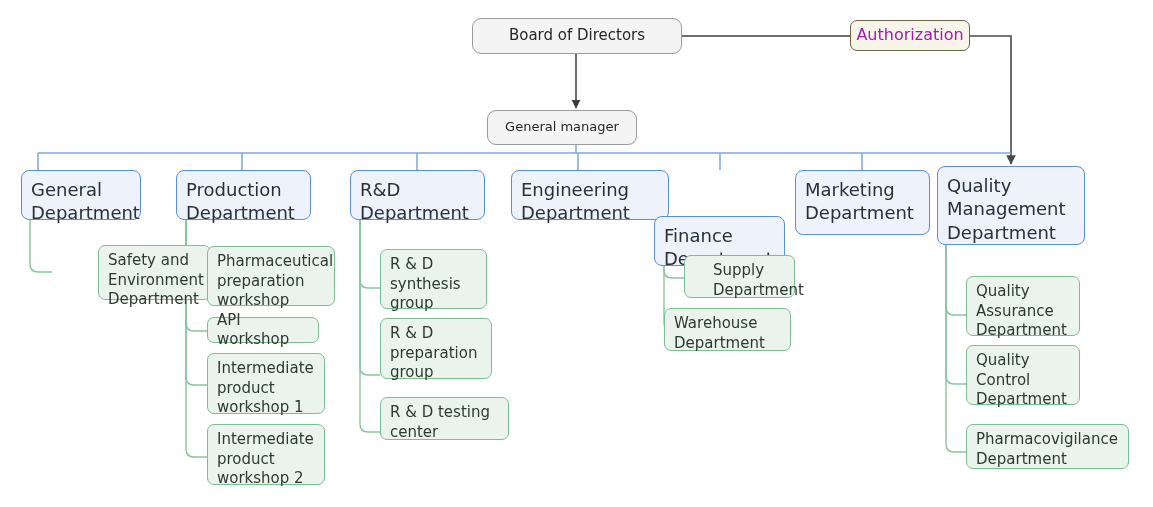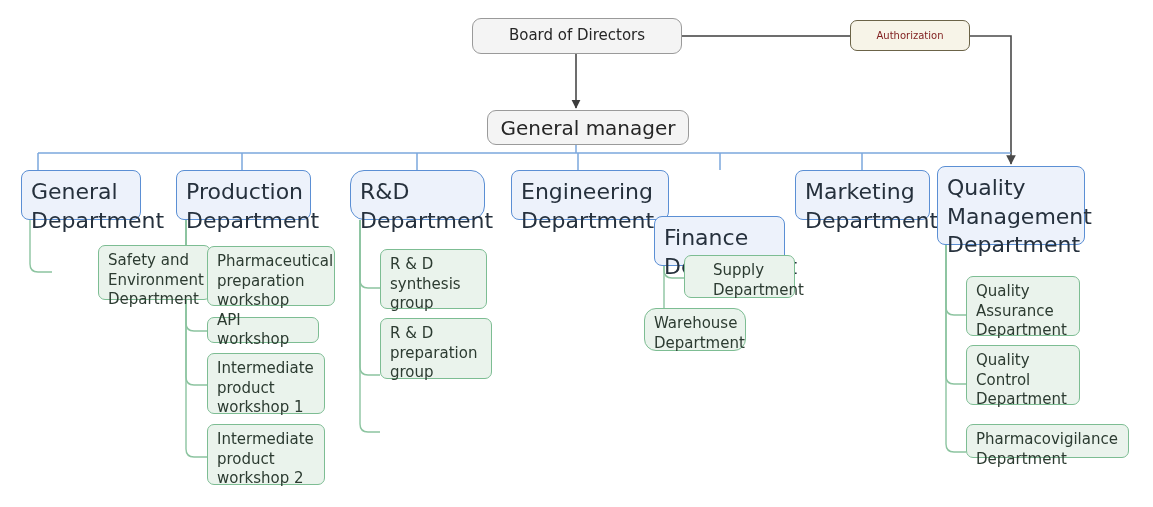"Authorization" .node-auth { color: #7f1d1d -> #a21caf; font-size: 10px -> 16px }
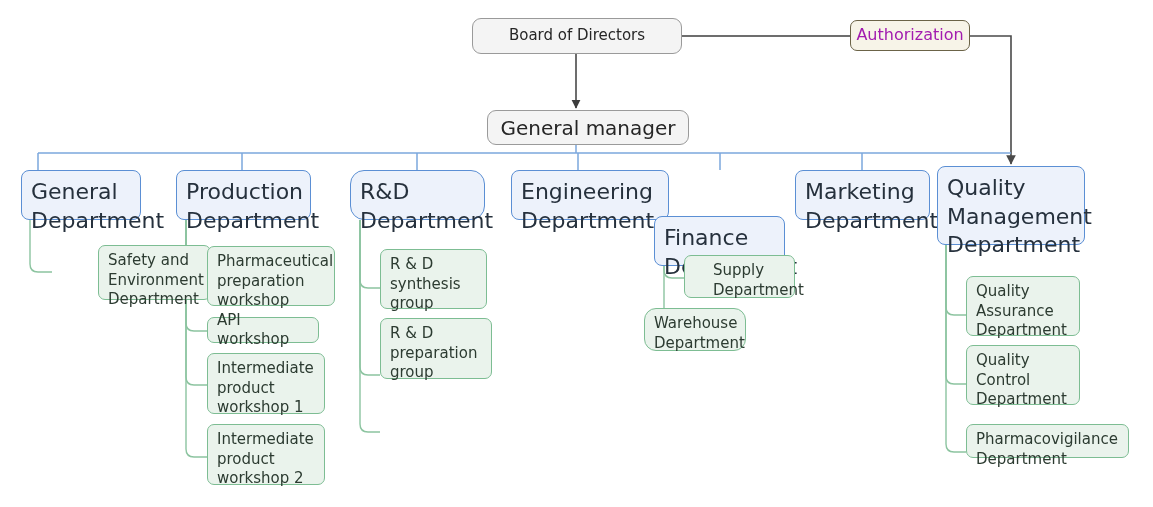"General manager" div.node { font-size: 20px -> 13px; width: 202px -> 150px }
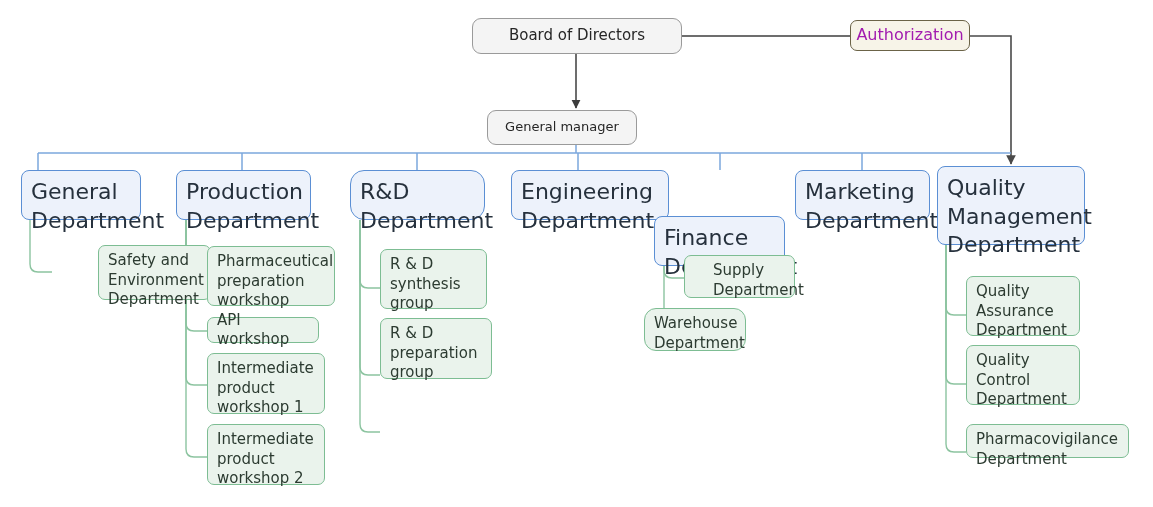"General" .node-dept { font-size: 22px -> 18px }
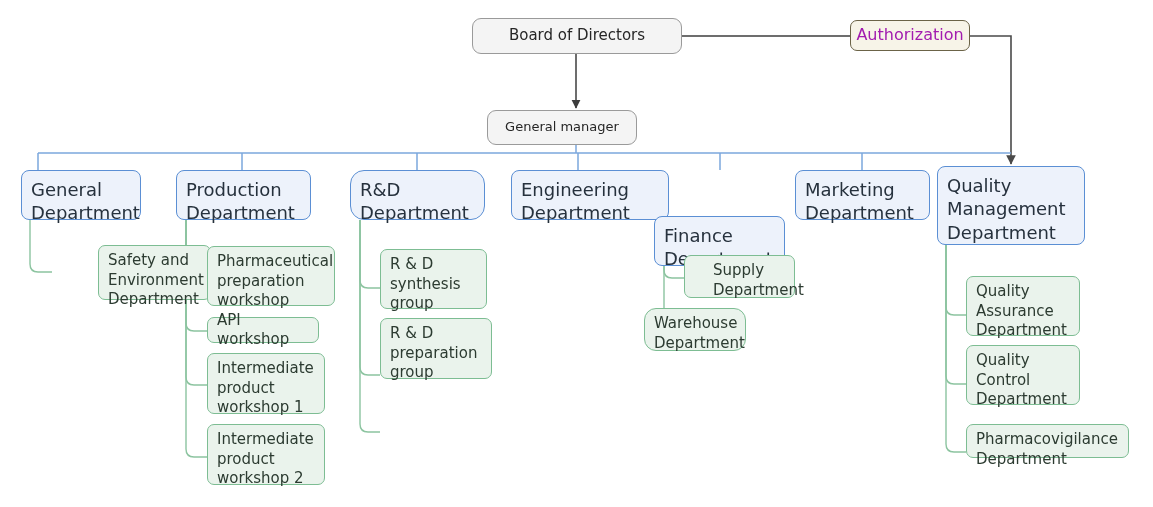"R&D" div.node { border-radius: 14px -> none }
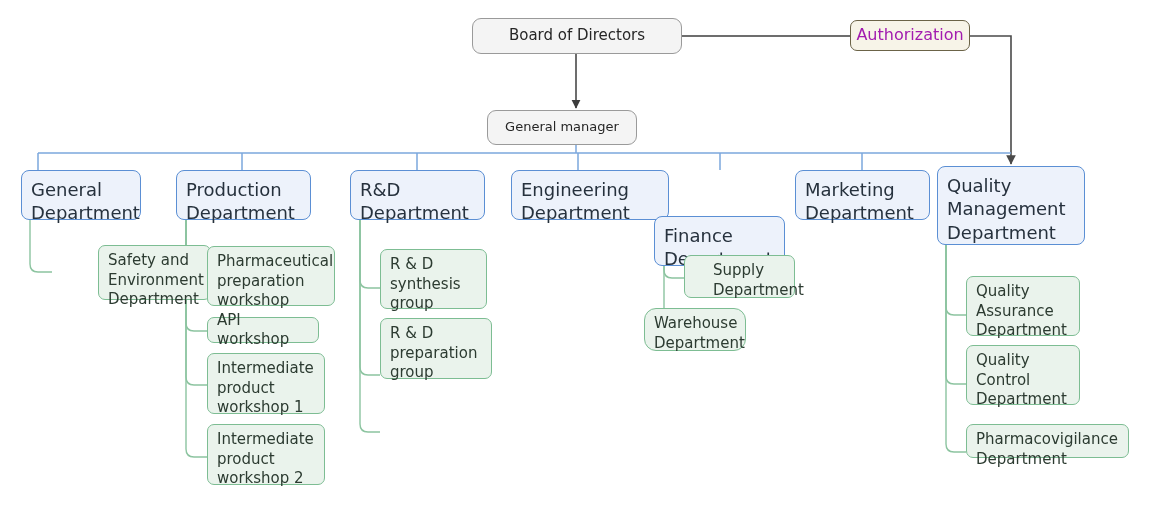"Marketing" div.node { height: 50px -> 65px }
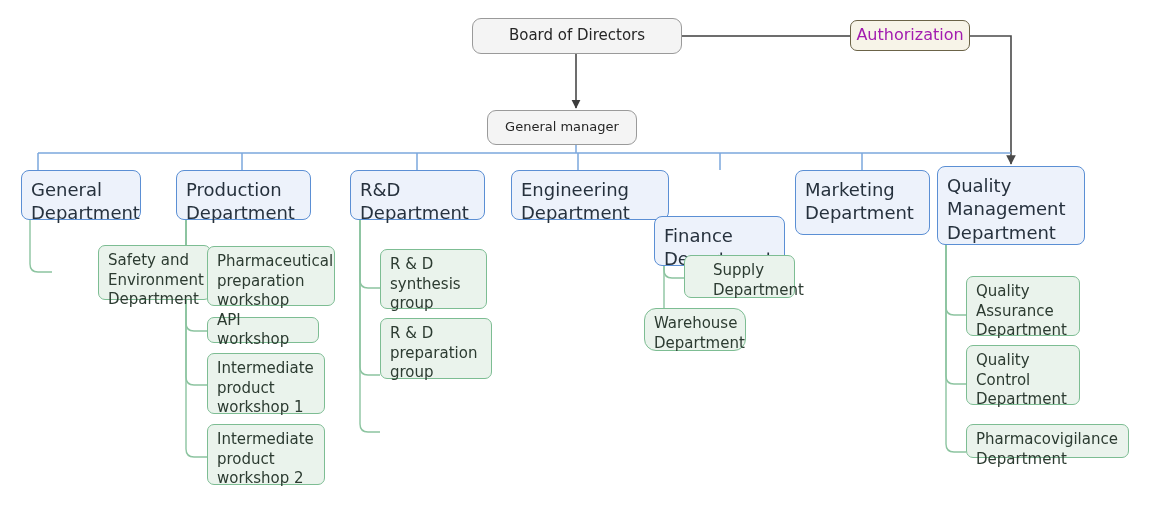"Warehouse" div.node { border-radius: 12px -> none; left: 644px -> 664px; width: 102px -> 127px }
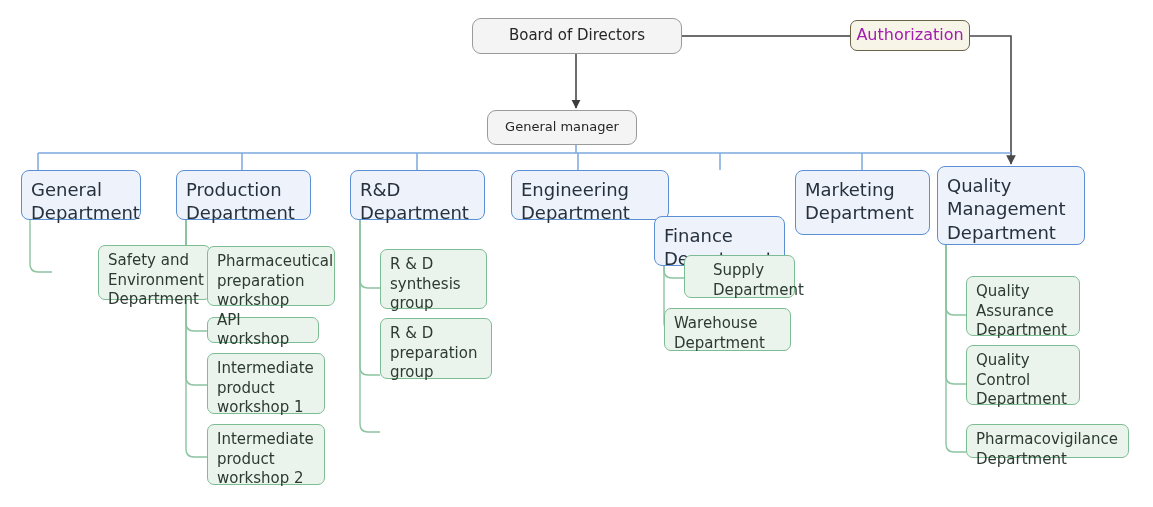"R & D testing" div.node { html: none -> <div> <span>R &amp; D testing center</span> </div> }
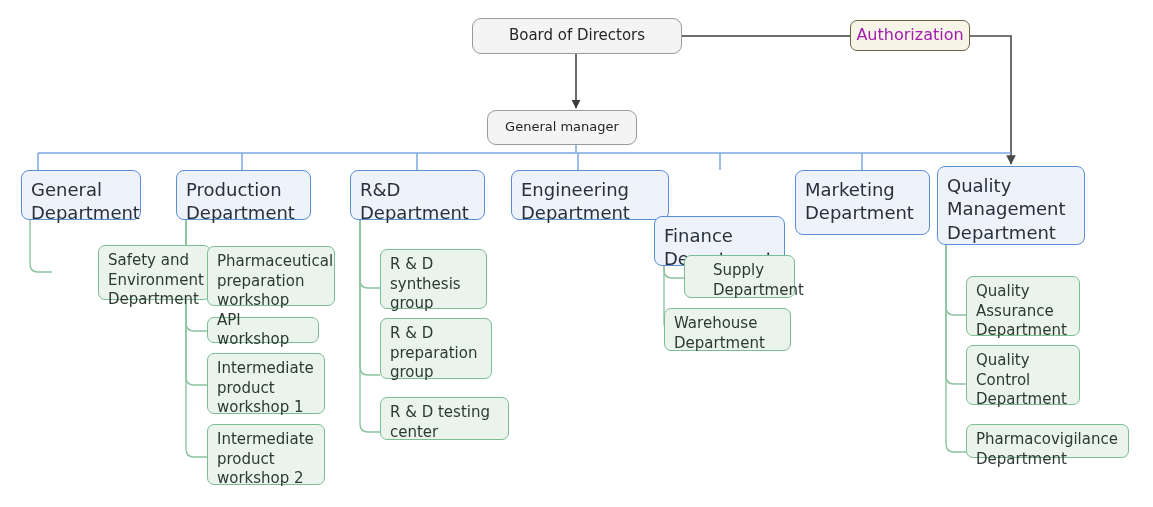"Pharmacovigilance" div.node { height: 34px -> 45px }
